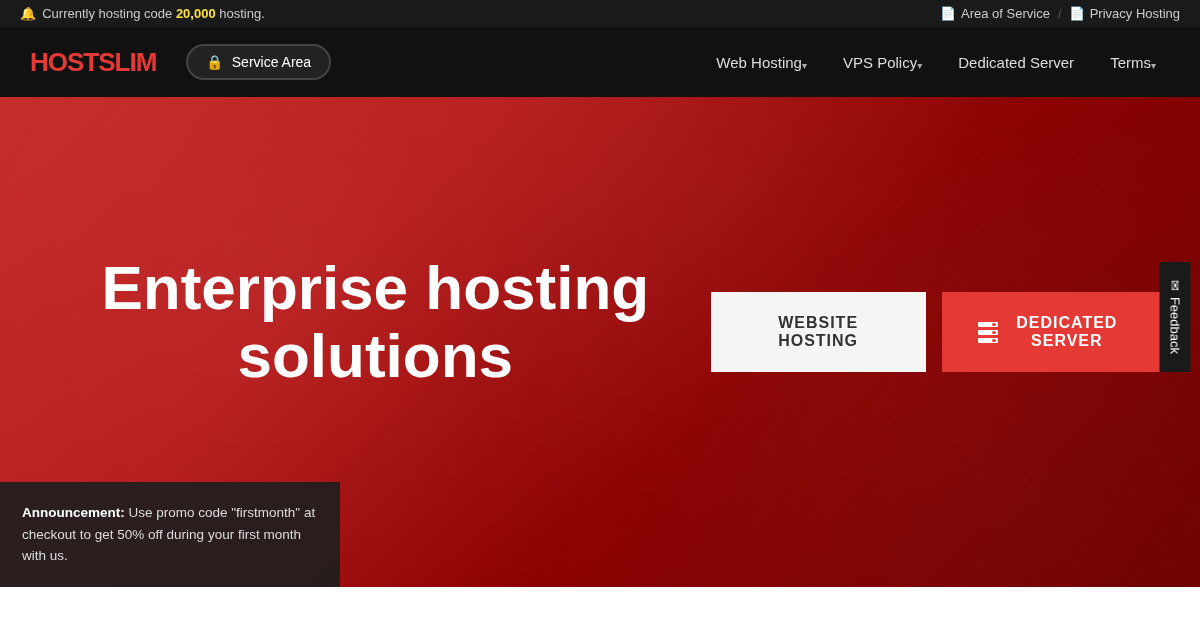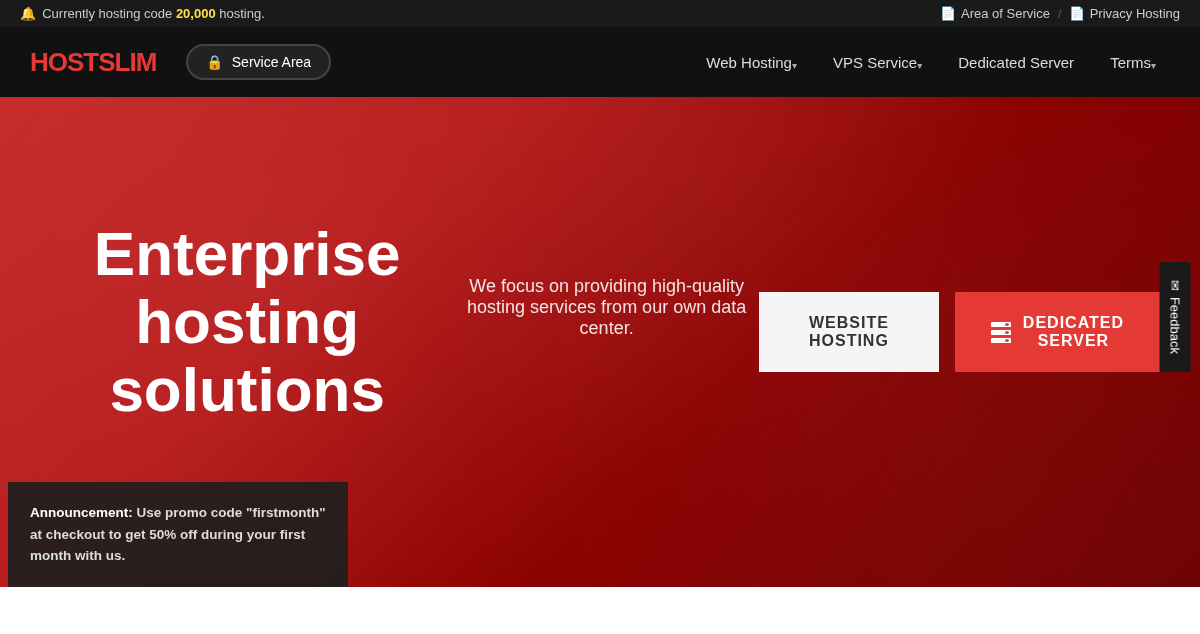"VPS Service" span { text: Service -> Policy }
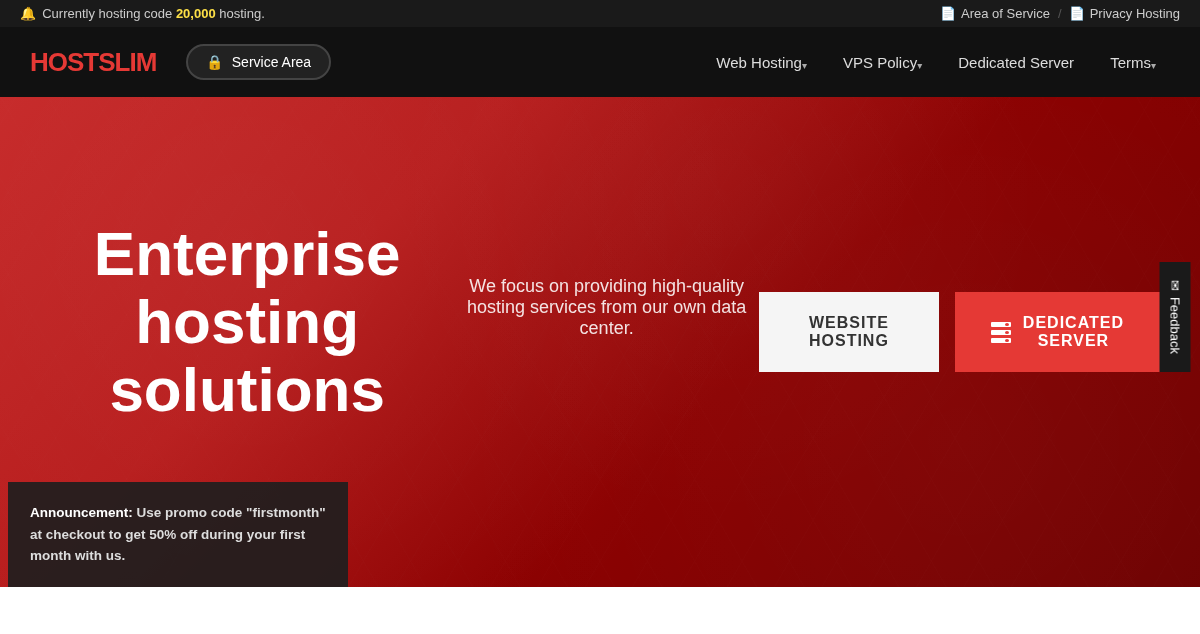"We focus on providing high-quality" p { html: <p>We focus on providing high-quality hosting services from our own data center.</p> -> none }
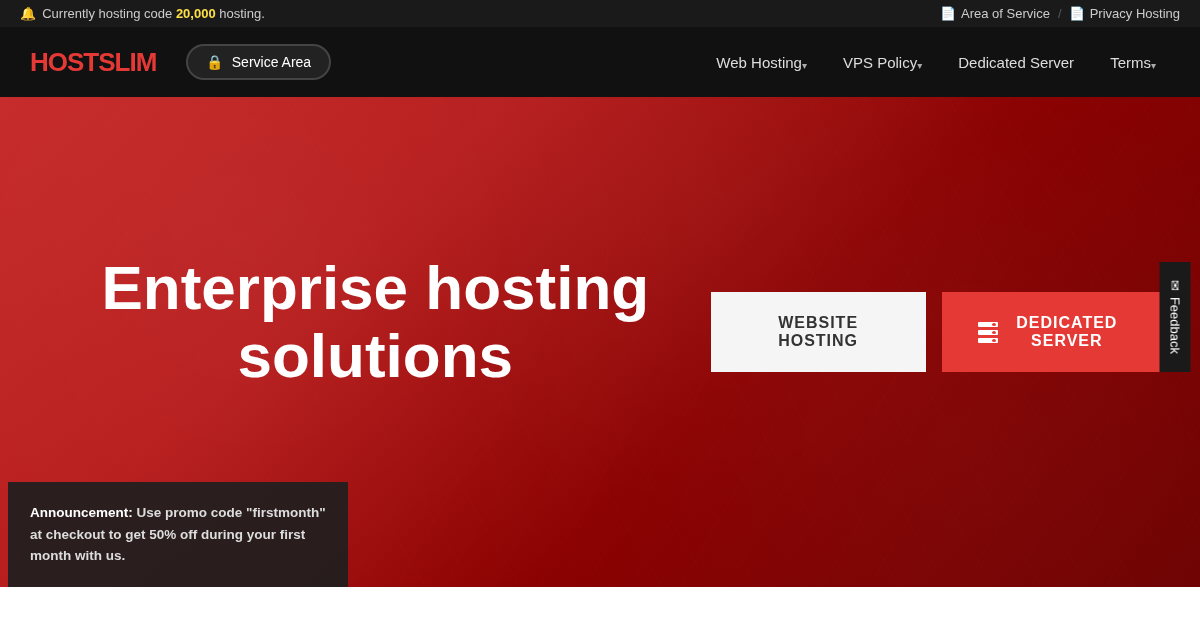"Announcement: Use promo code" #announcement { font-weight: bold -> none; left: 8px -> 0 }
